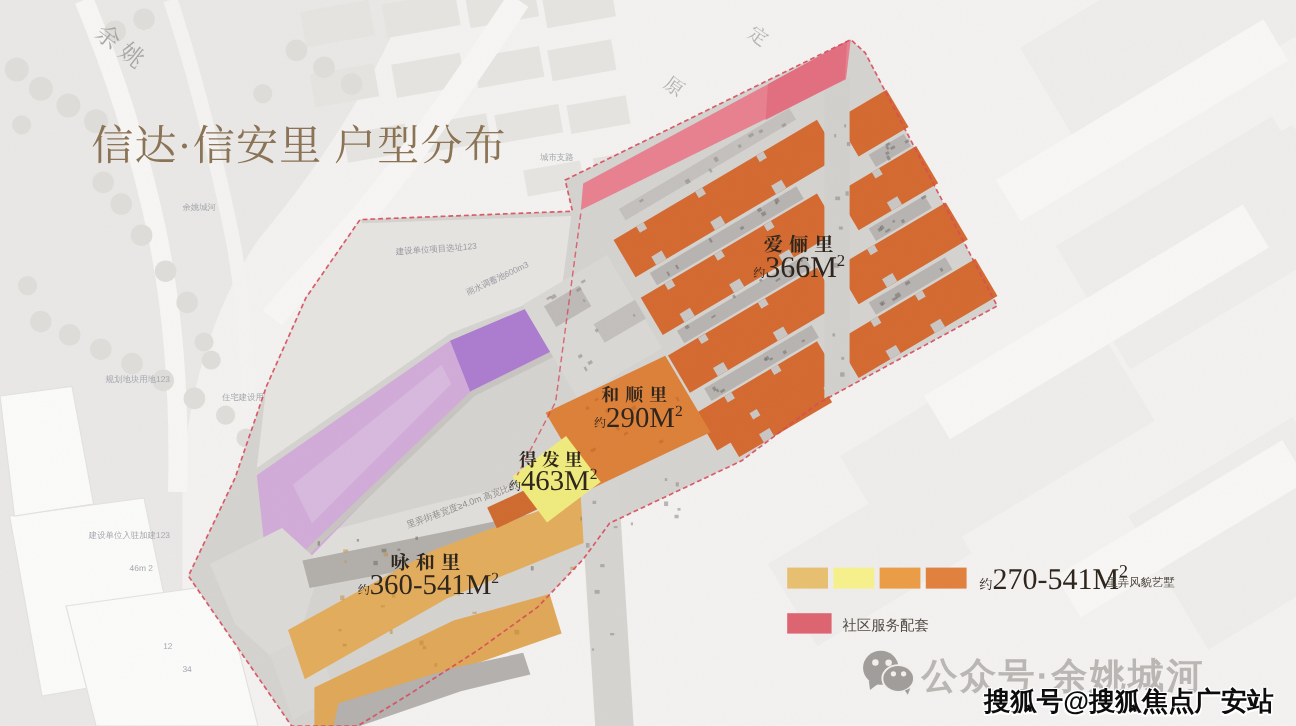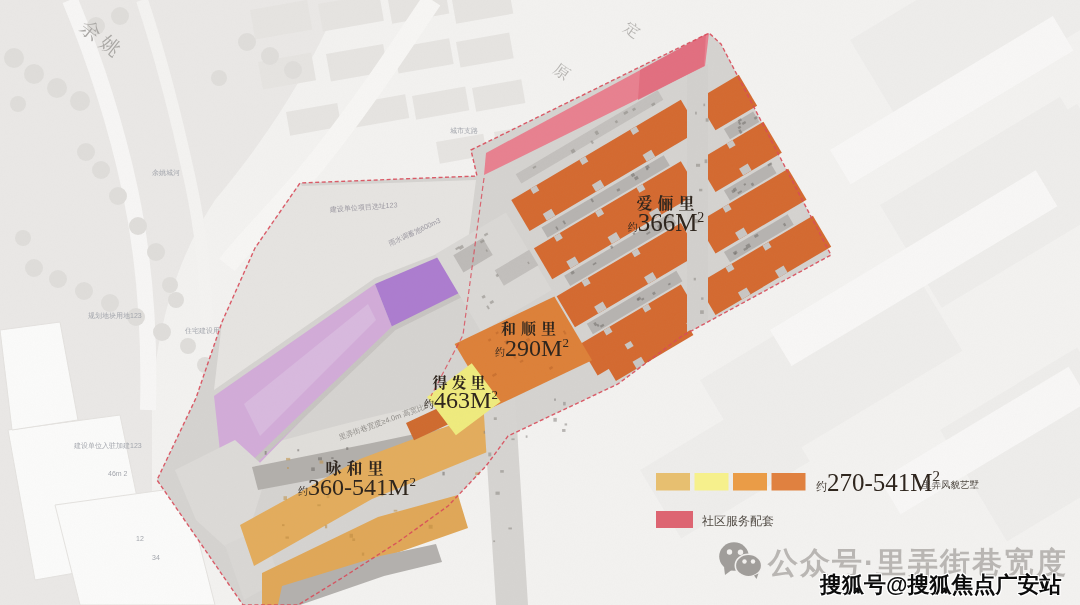"信达·信安里 户型分布" div.title { html: none -> <div>信达·信安里 户型分布</div> }
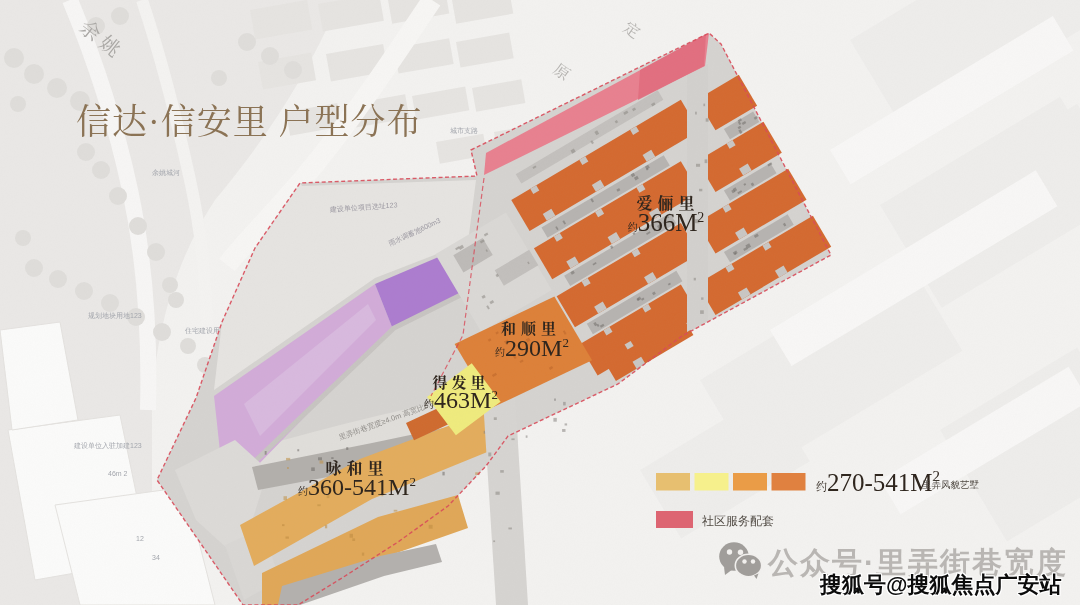"公众号·里弄街巷宽度" div.wm { text: 里弄街巷宽度 -> 余姚城河 }
